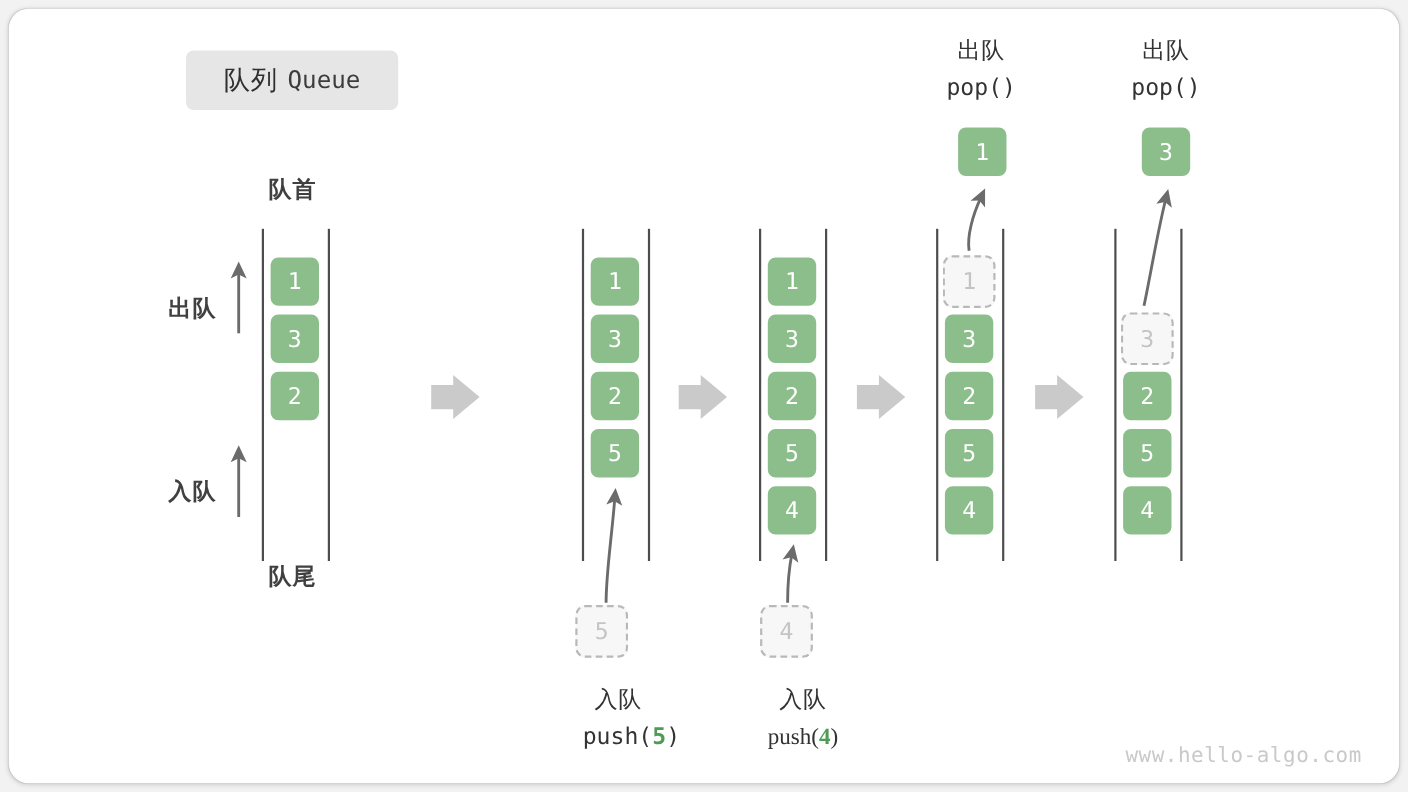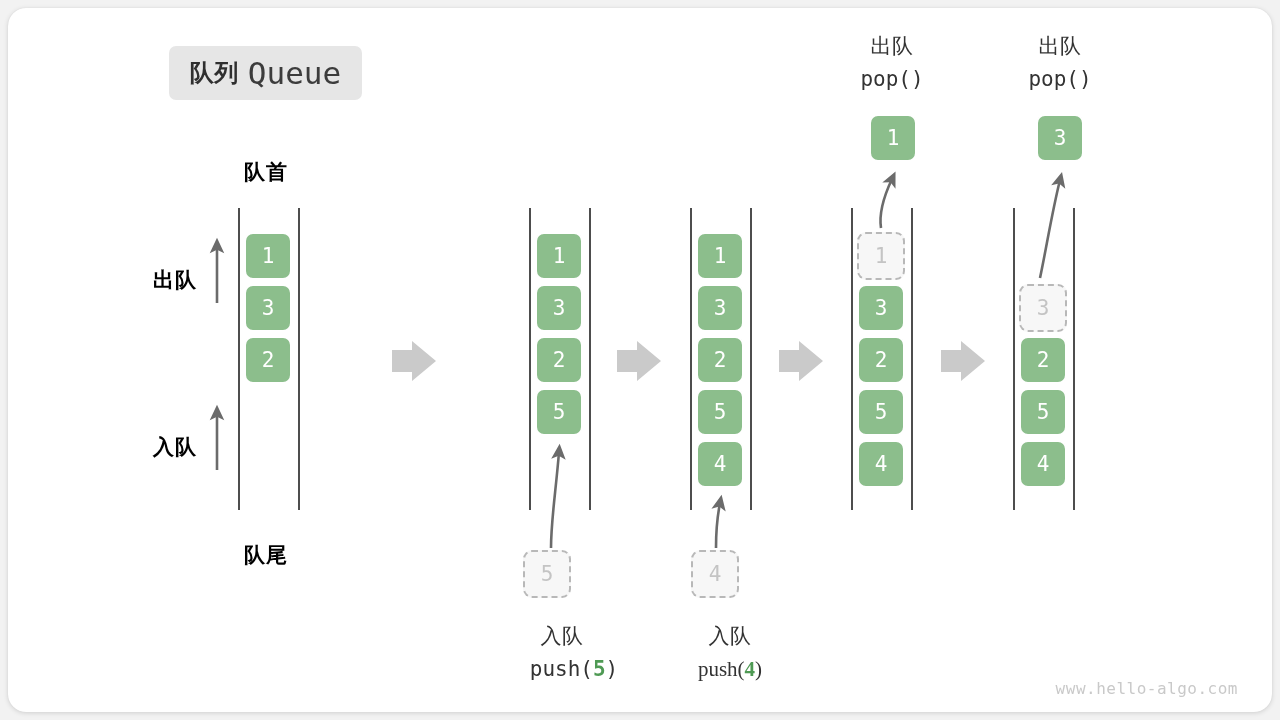"队列" .title-cn { font-weight: bold -> normal }
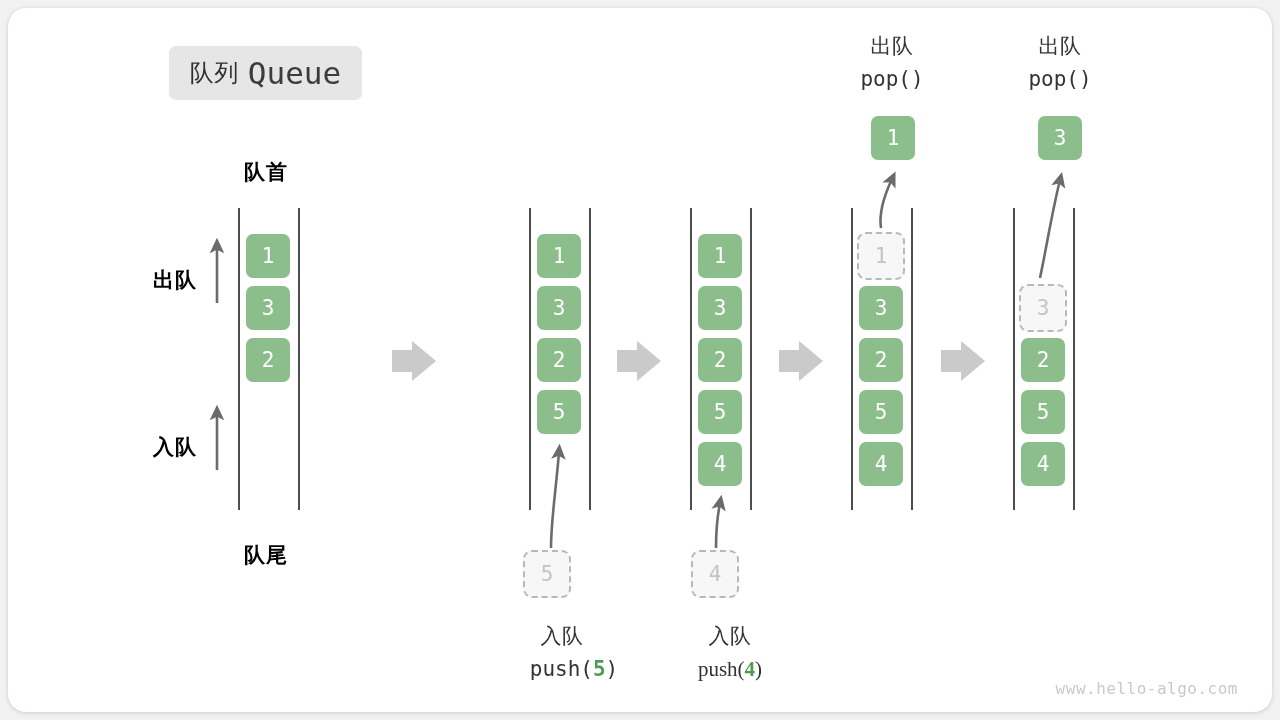"Queue" .title-en { font-size: 31px -> 22px }
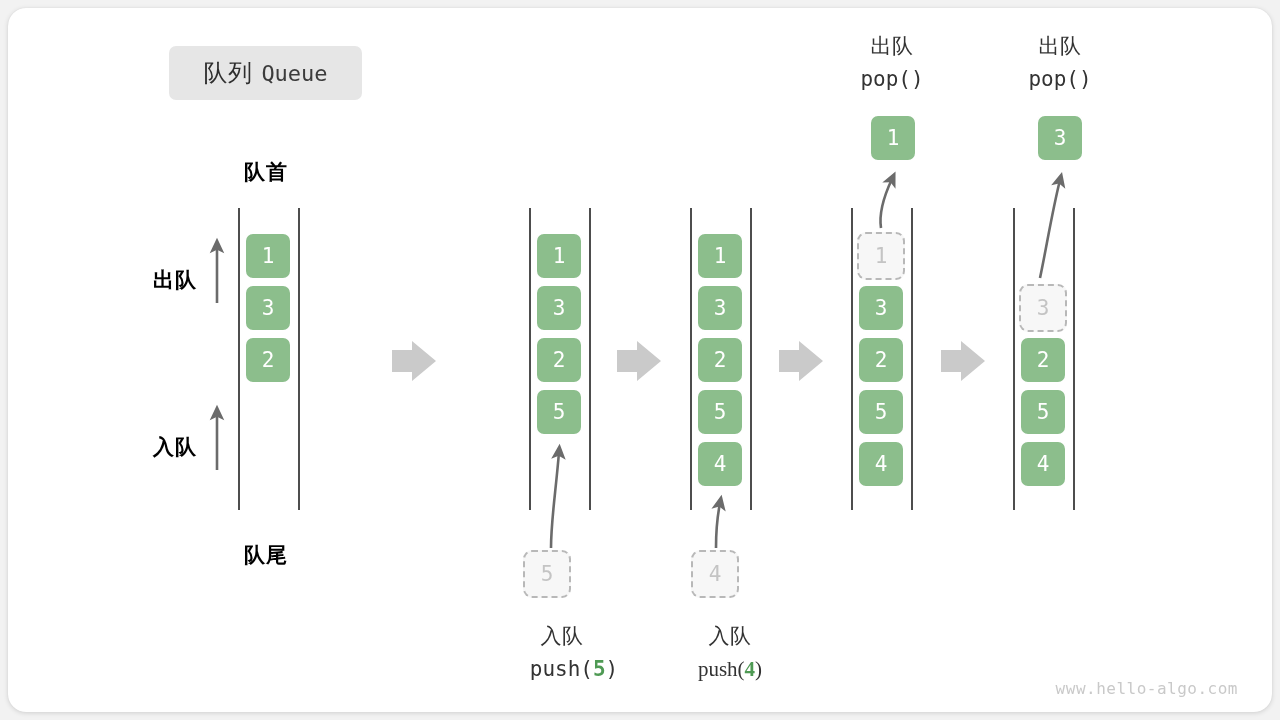"队首" .lbl { color: #000000 -> #404040 }
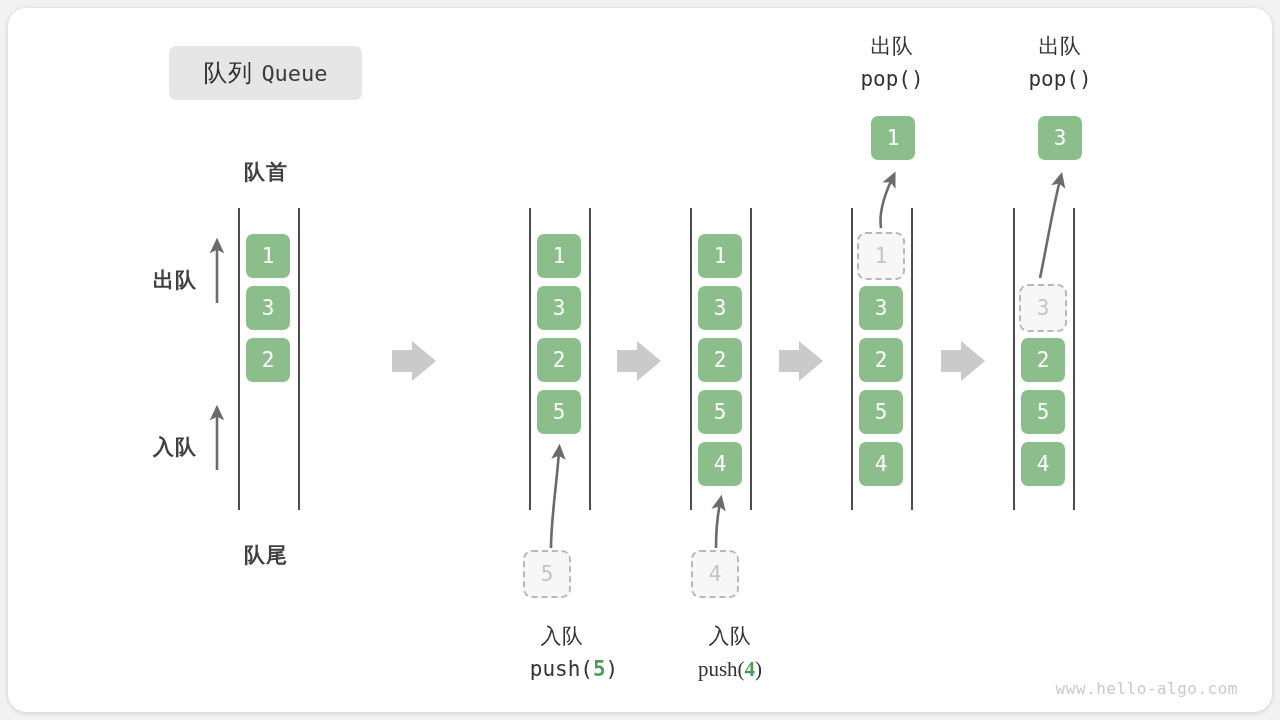"队尾" div.lbl { top: 541px -> 510px }
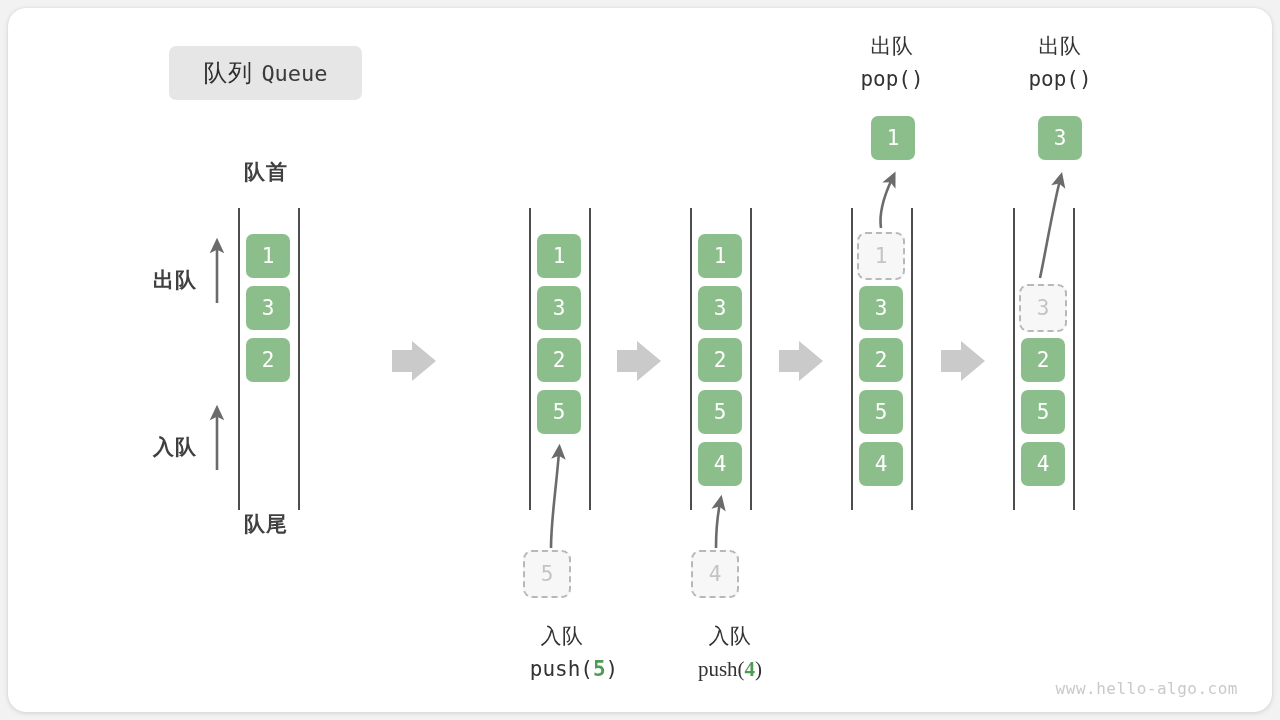"www.hello-algo.com" .watermark { font-size: 16px -> 19px }
